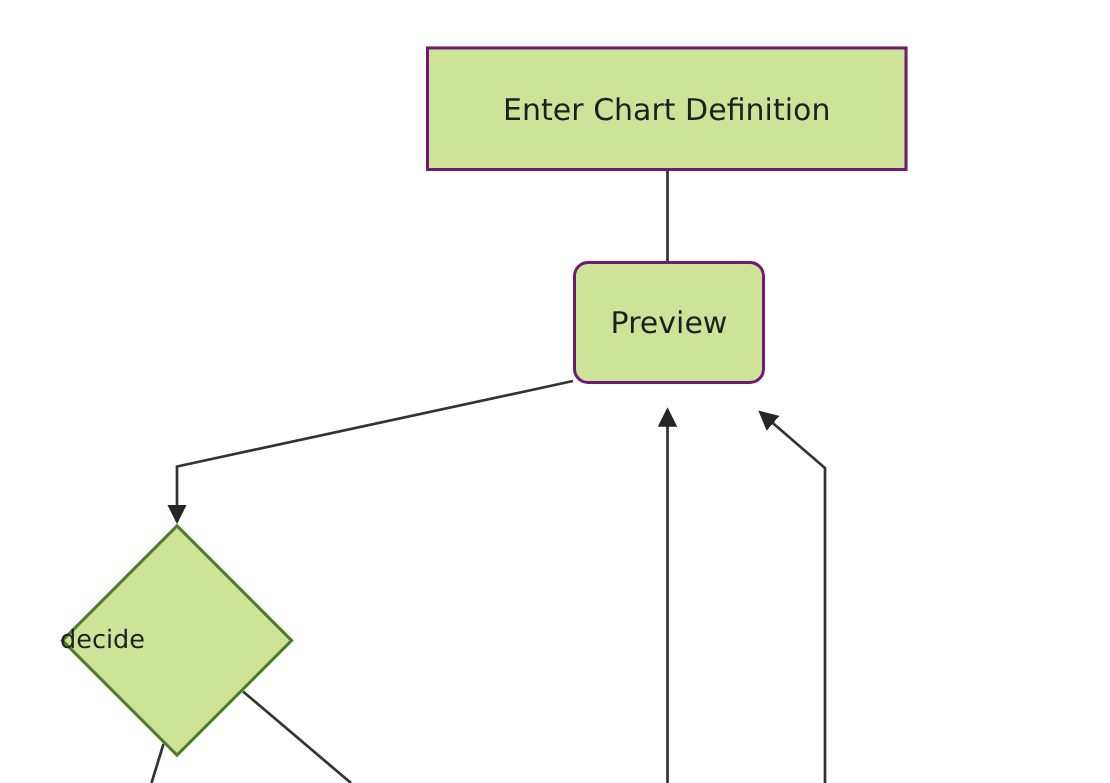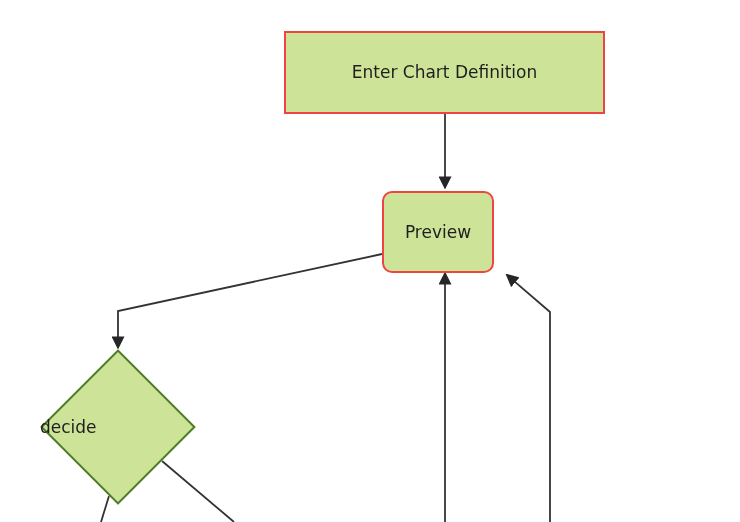"Enter Chart Definition" .node { border: 2px solid #ef4444 -> 2px solid #701a75; font-size: 17px -> 20px }
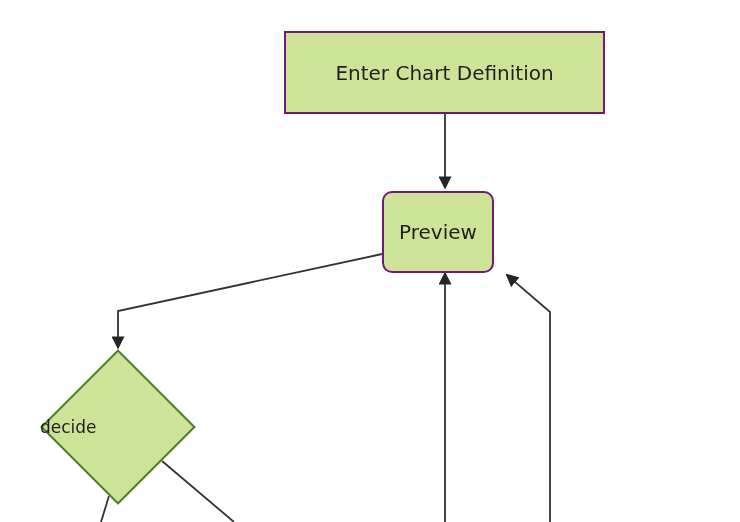"Preview" .node-rounded { top: 191px -> 174px; width: 112px -> 128px }
